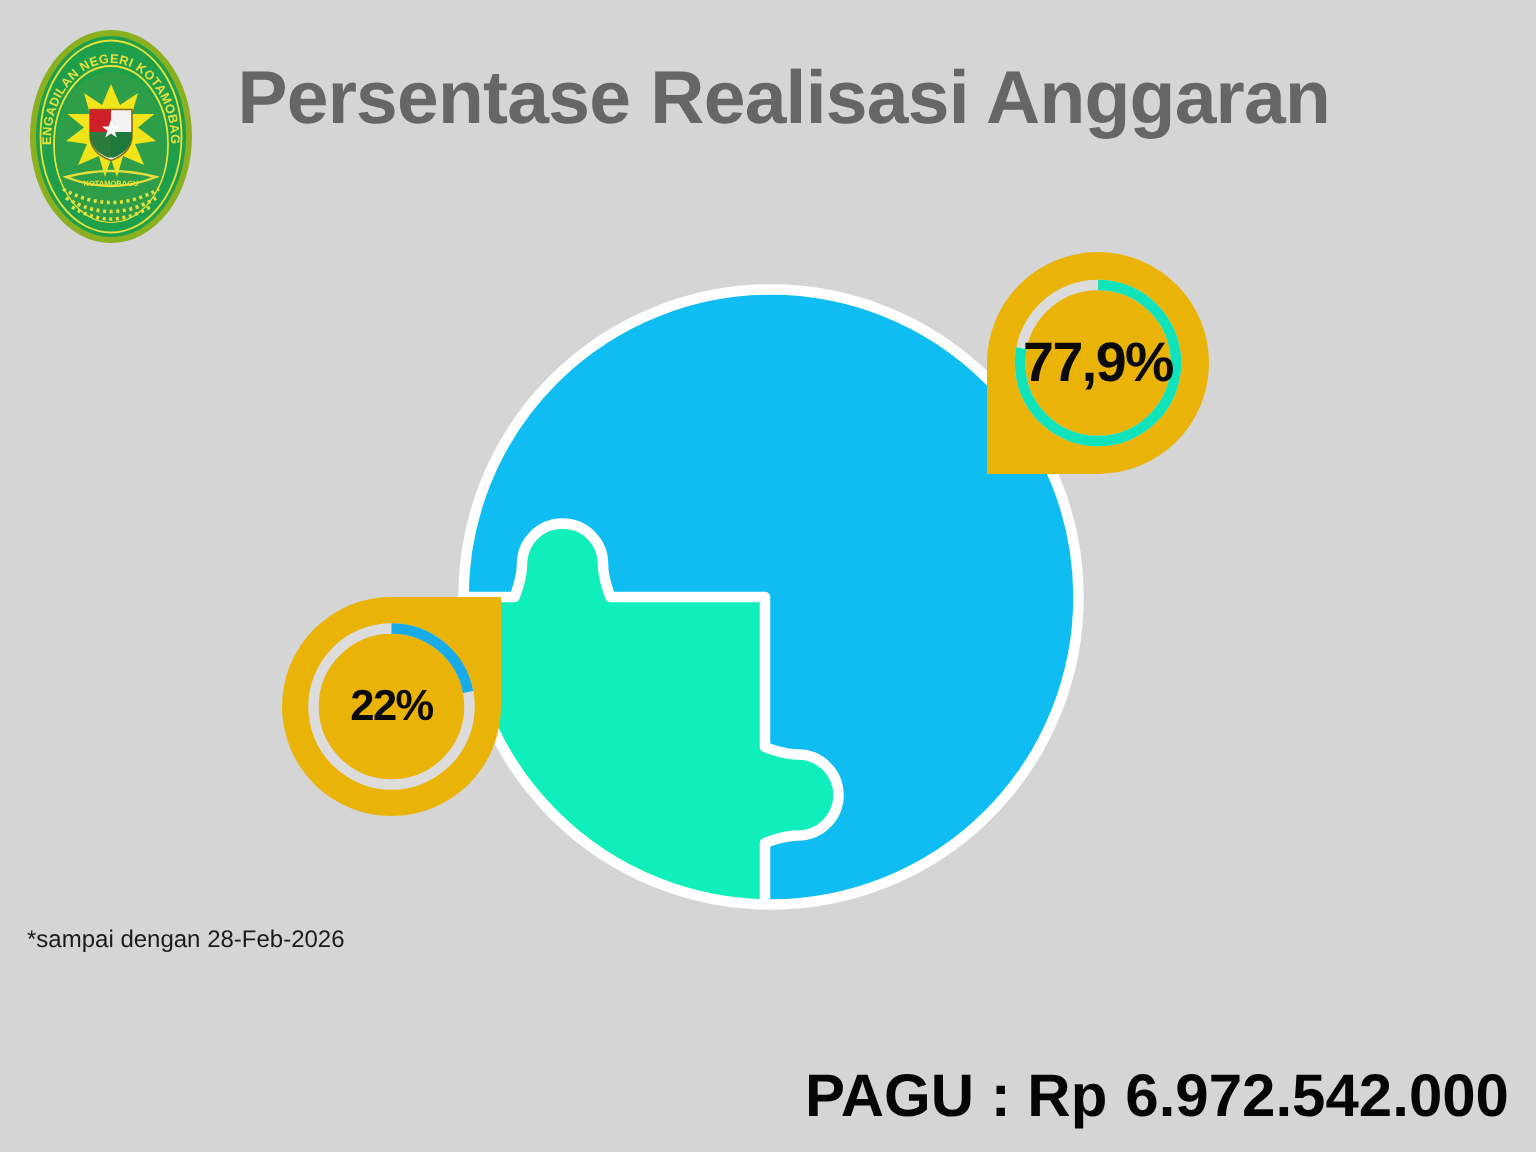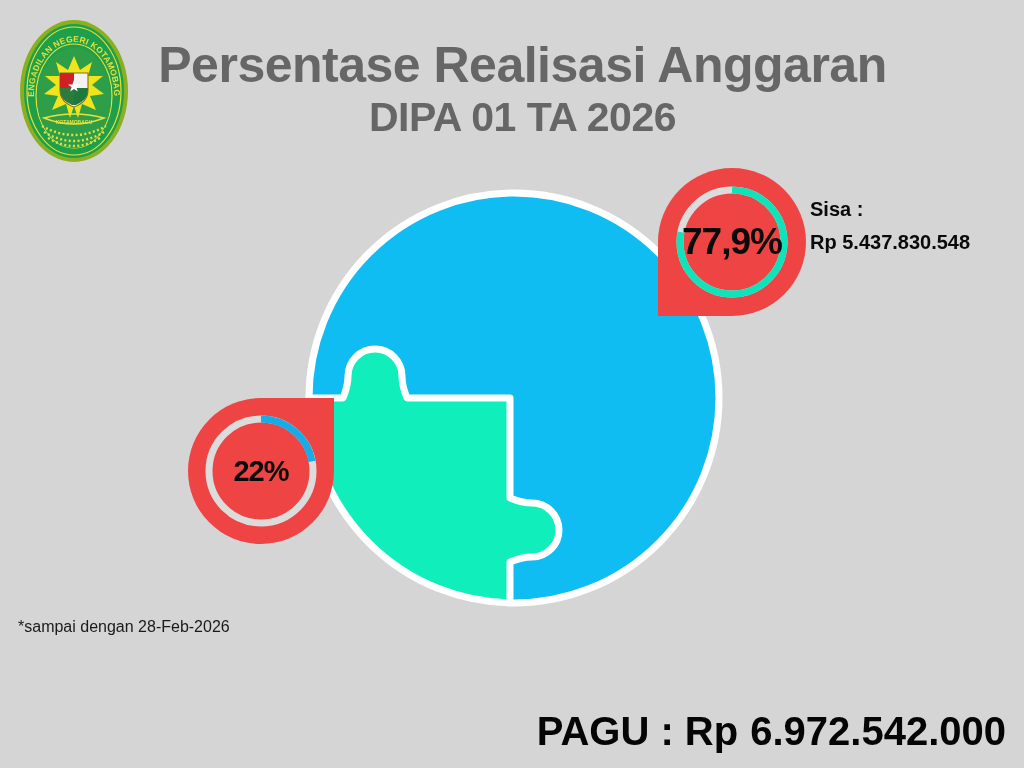"DIPA 01 TA 2026" span { html: <span>DIPA 01 TA 2026</span> -> none }
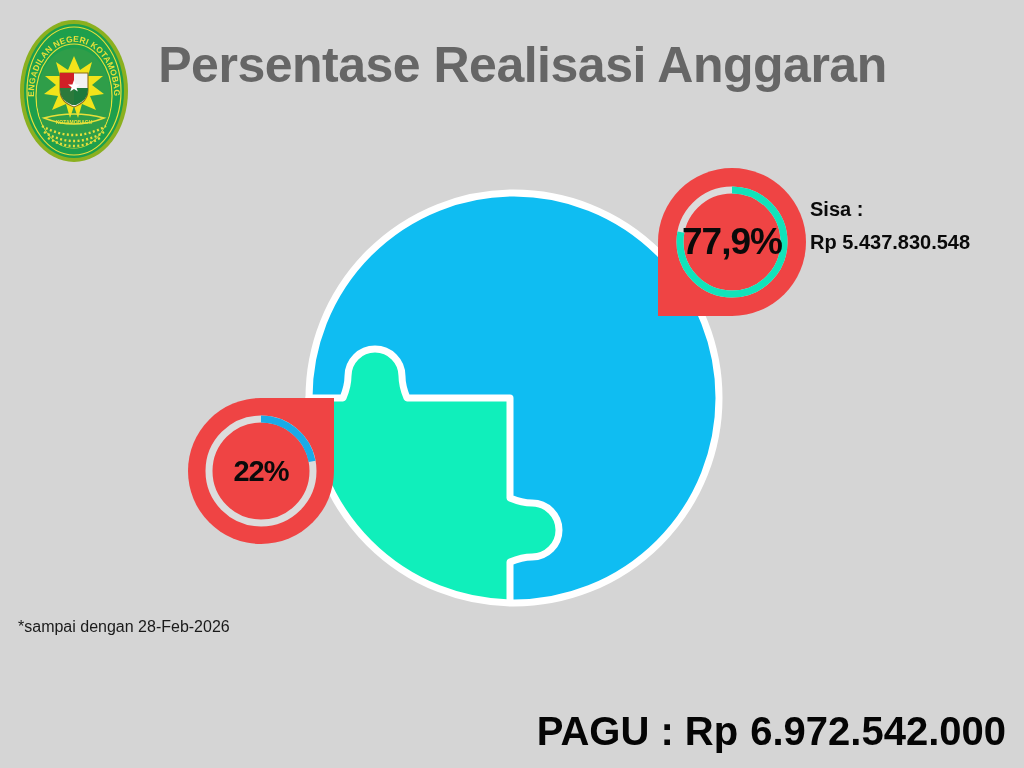"Sisa :" div { html: <div> <div>Sisa :</div> <div>Rp 5.437.830.548</div> </div> -> none }
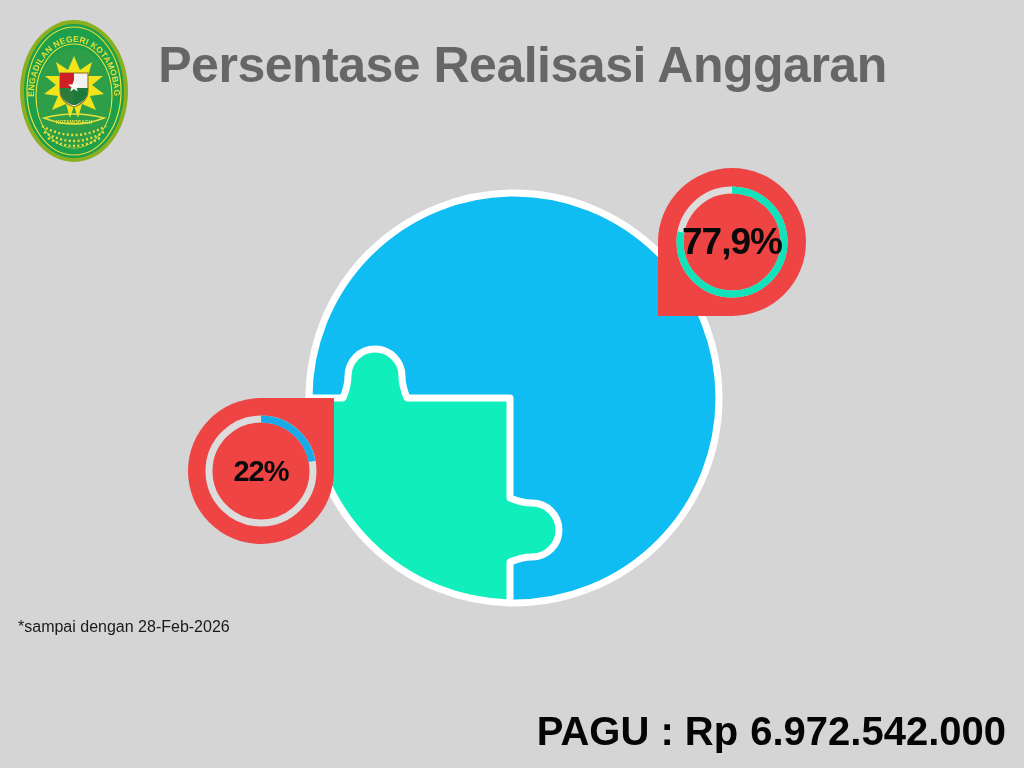"77,9%" .badge { background: #ef4444 -> #eab308 }
